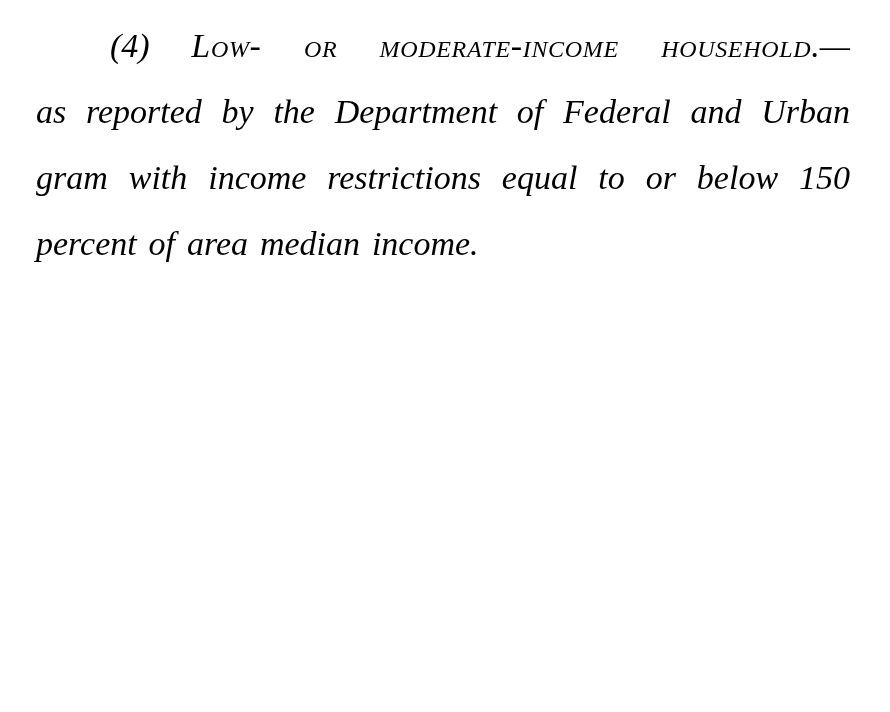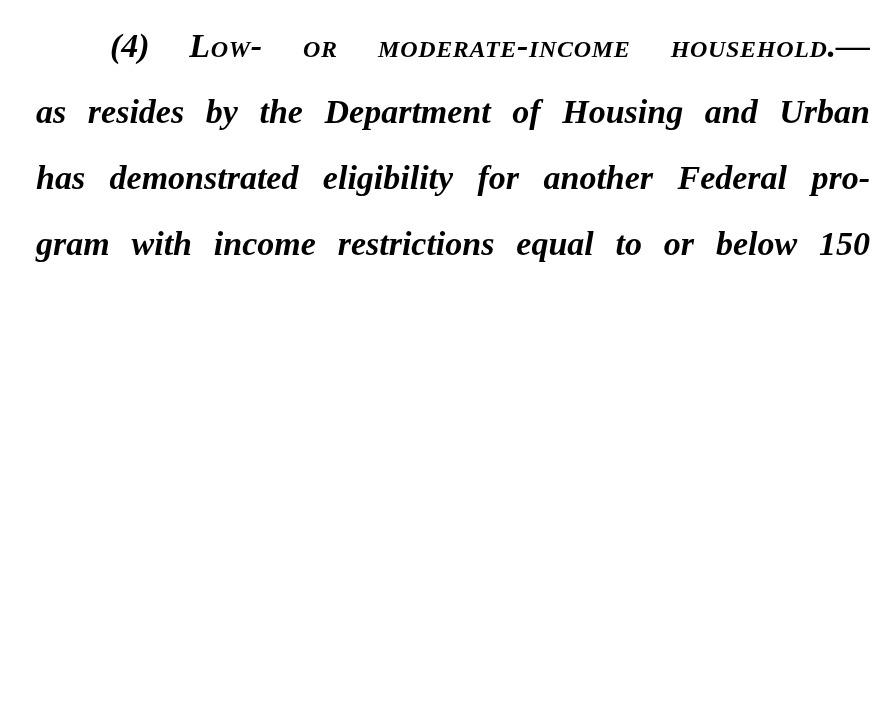"(4) Low- or moderate-income household.—" .page { font-weight: bold -> none; padding: 13px 20px 0 36px -> 13px 40px 0 36px }
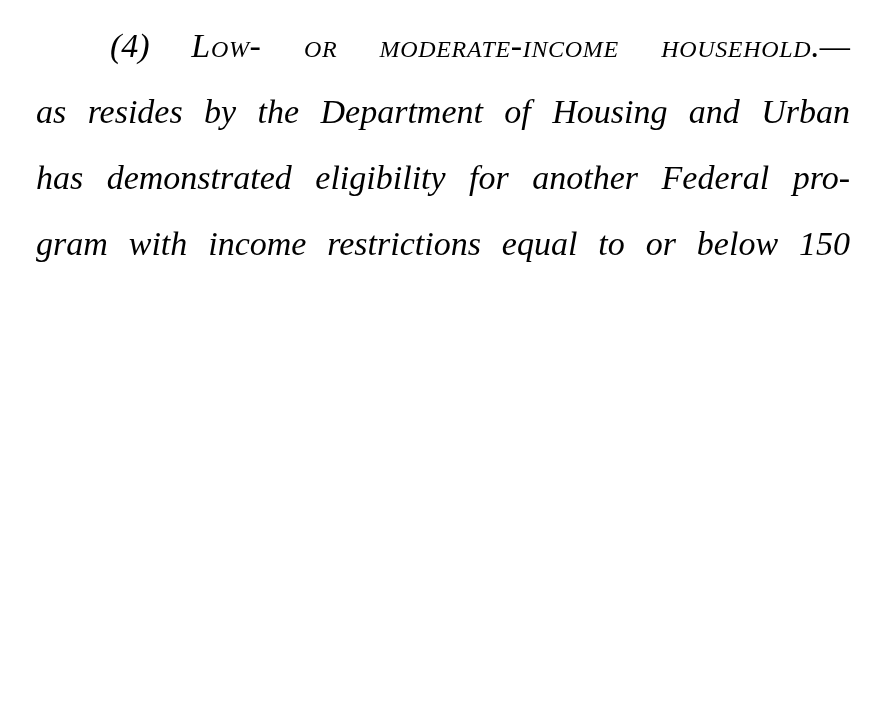"as resides by the Department" div.line { text: resides by the Department of Housing -> reported by the Department of Federal }
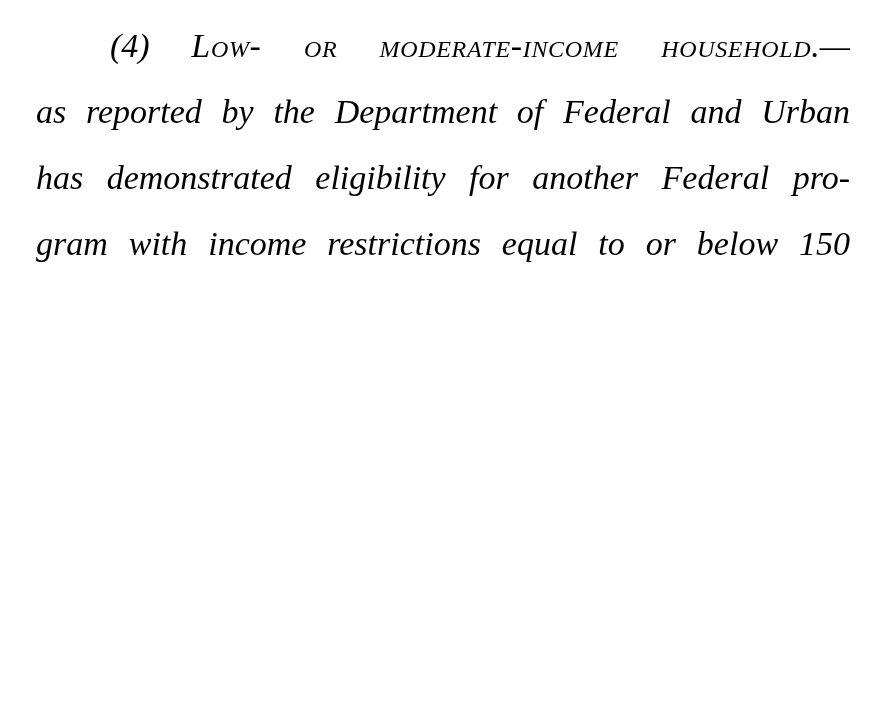"has demonstrated eligibility for another" div.line { html: <div>has demonstrated eligibility for another Federal pro-</div> -> none }
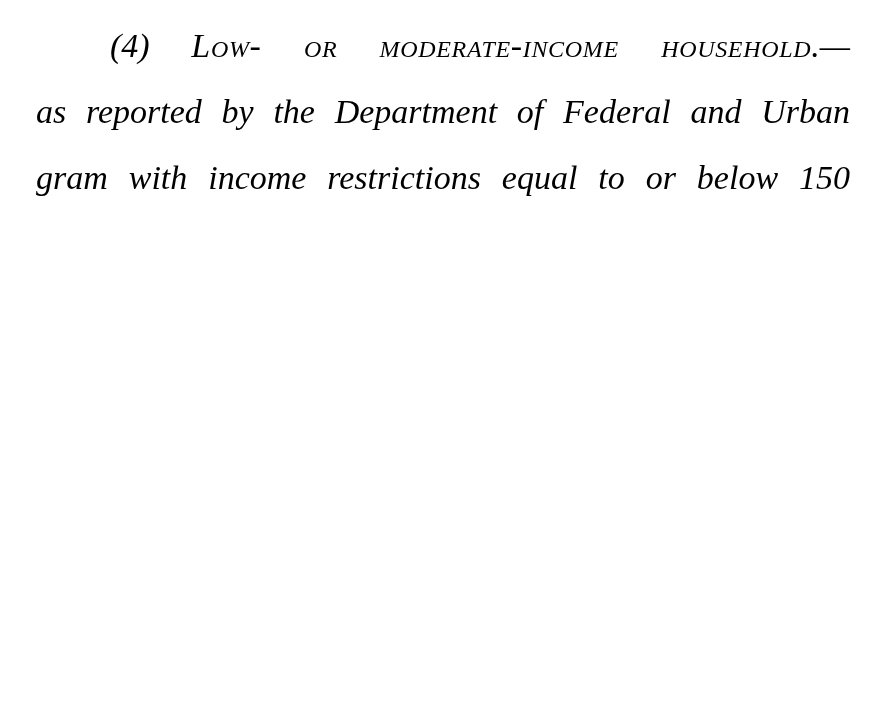"percent of area median income." div.line { html: none -> <div>percent of area median income.</div> }
